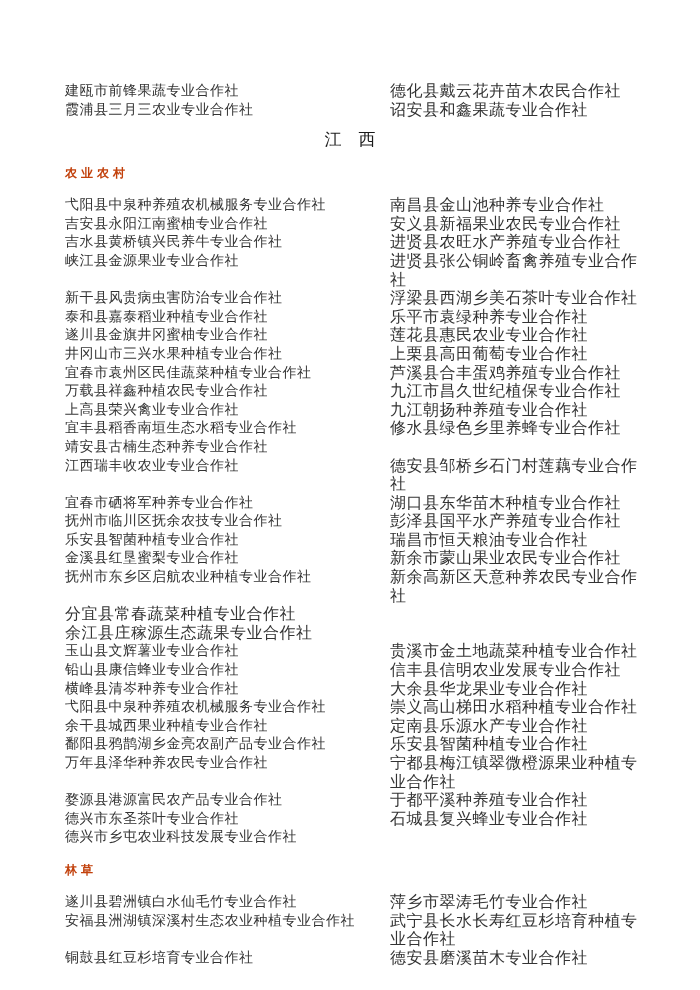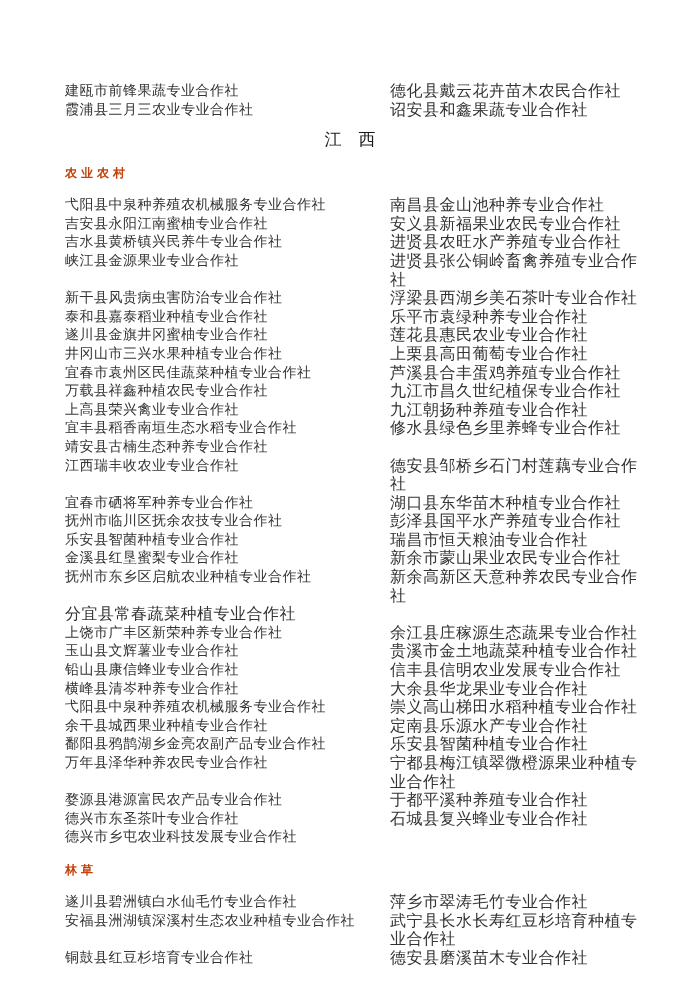"上饶市广丰区新荣种养专业合作社" div.cell-l { html: <div>上饶市广丰区新荣种养专业合作社</div> -> none }
